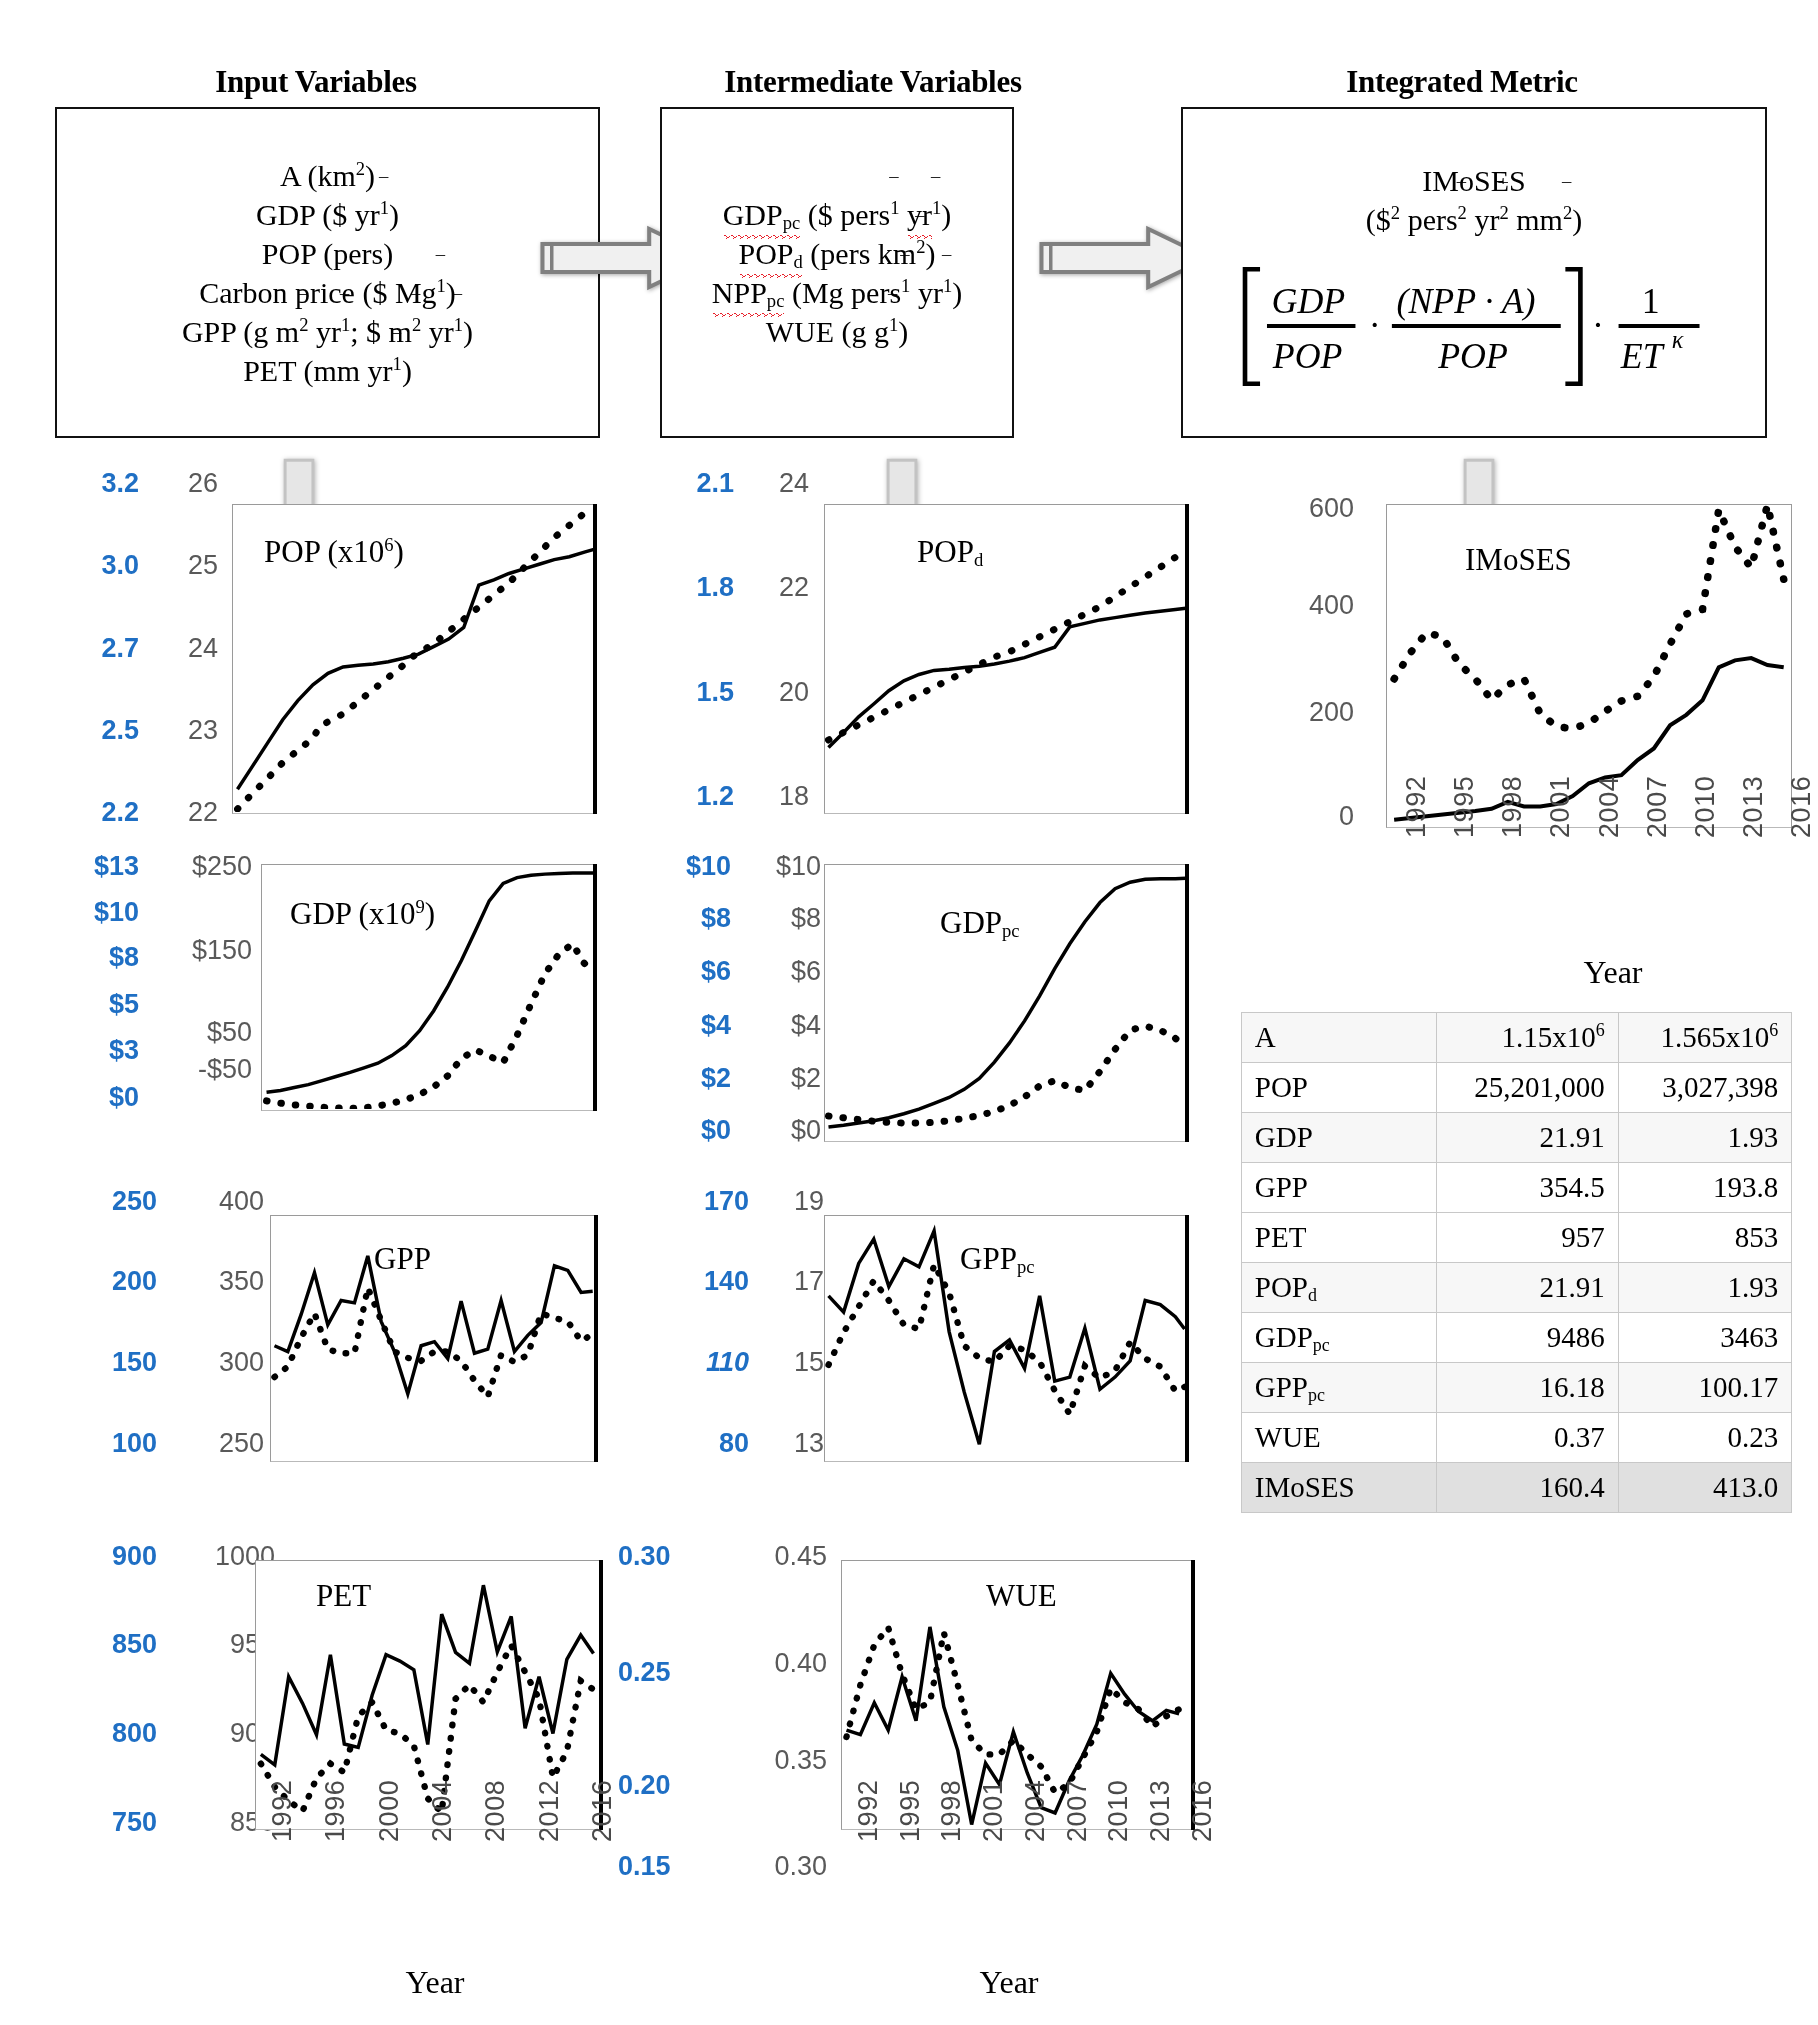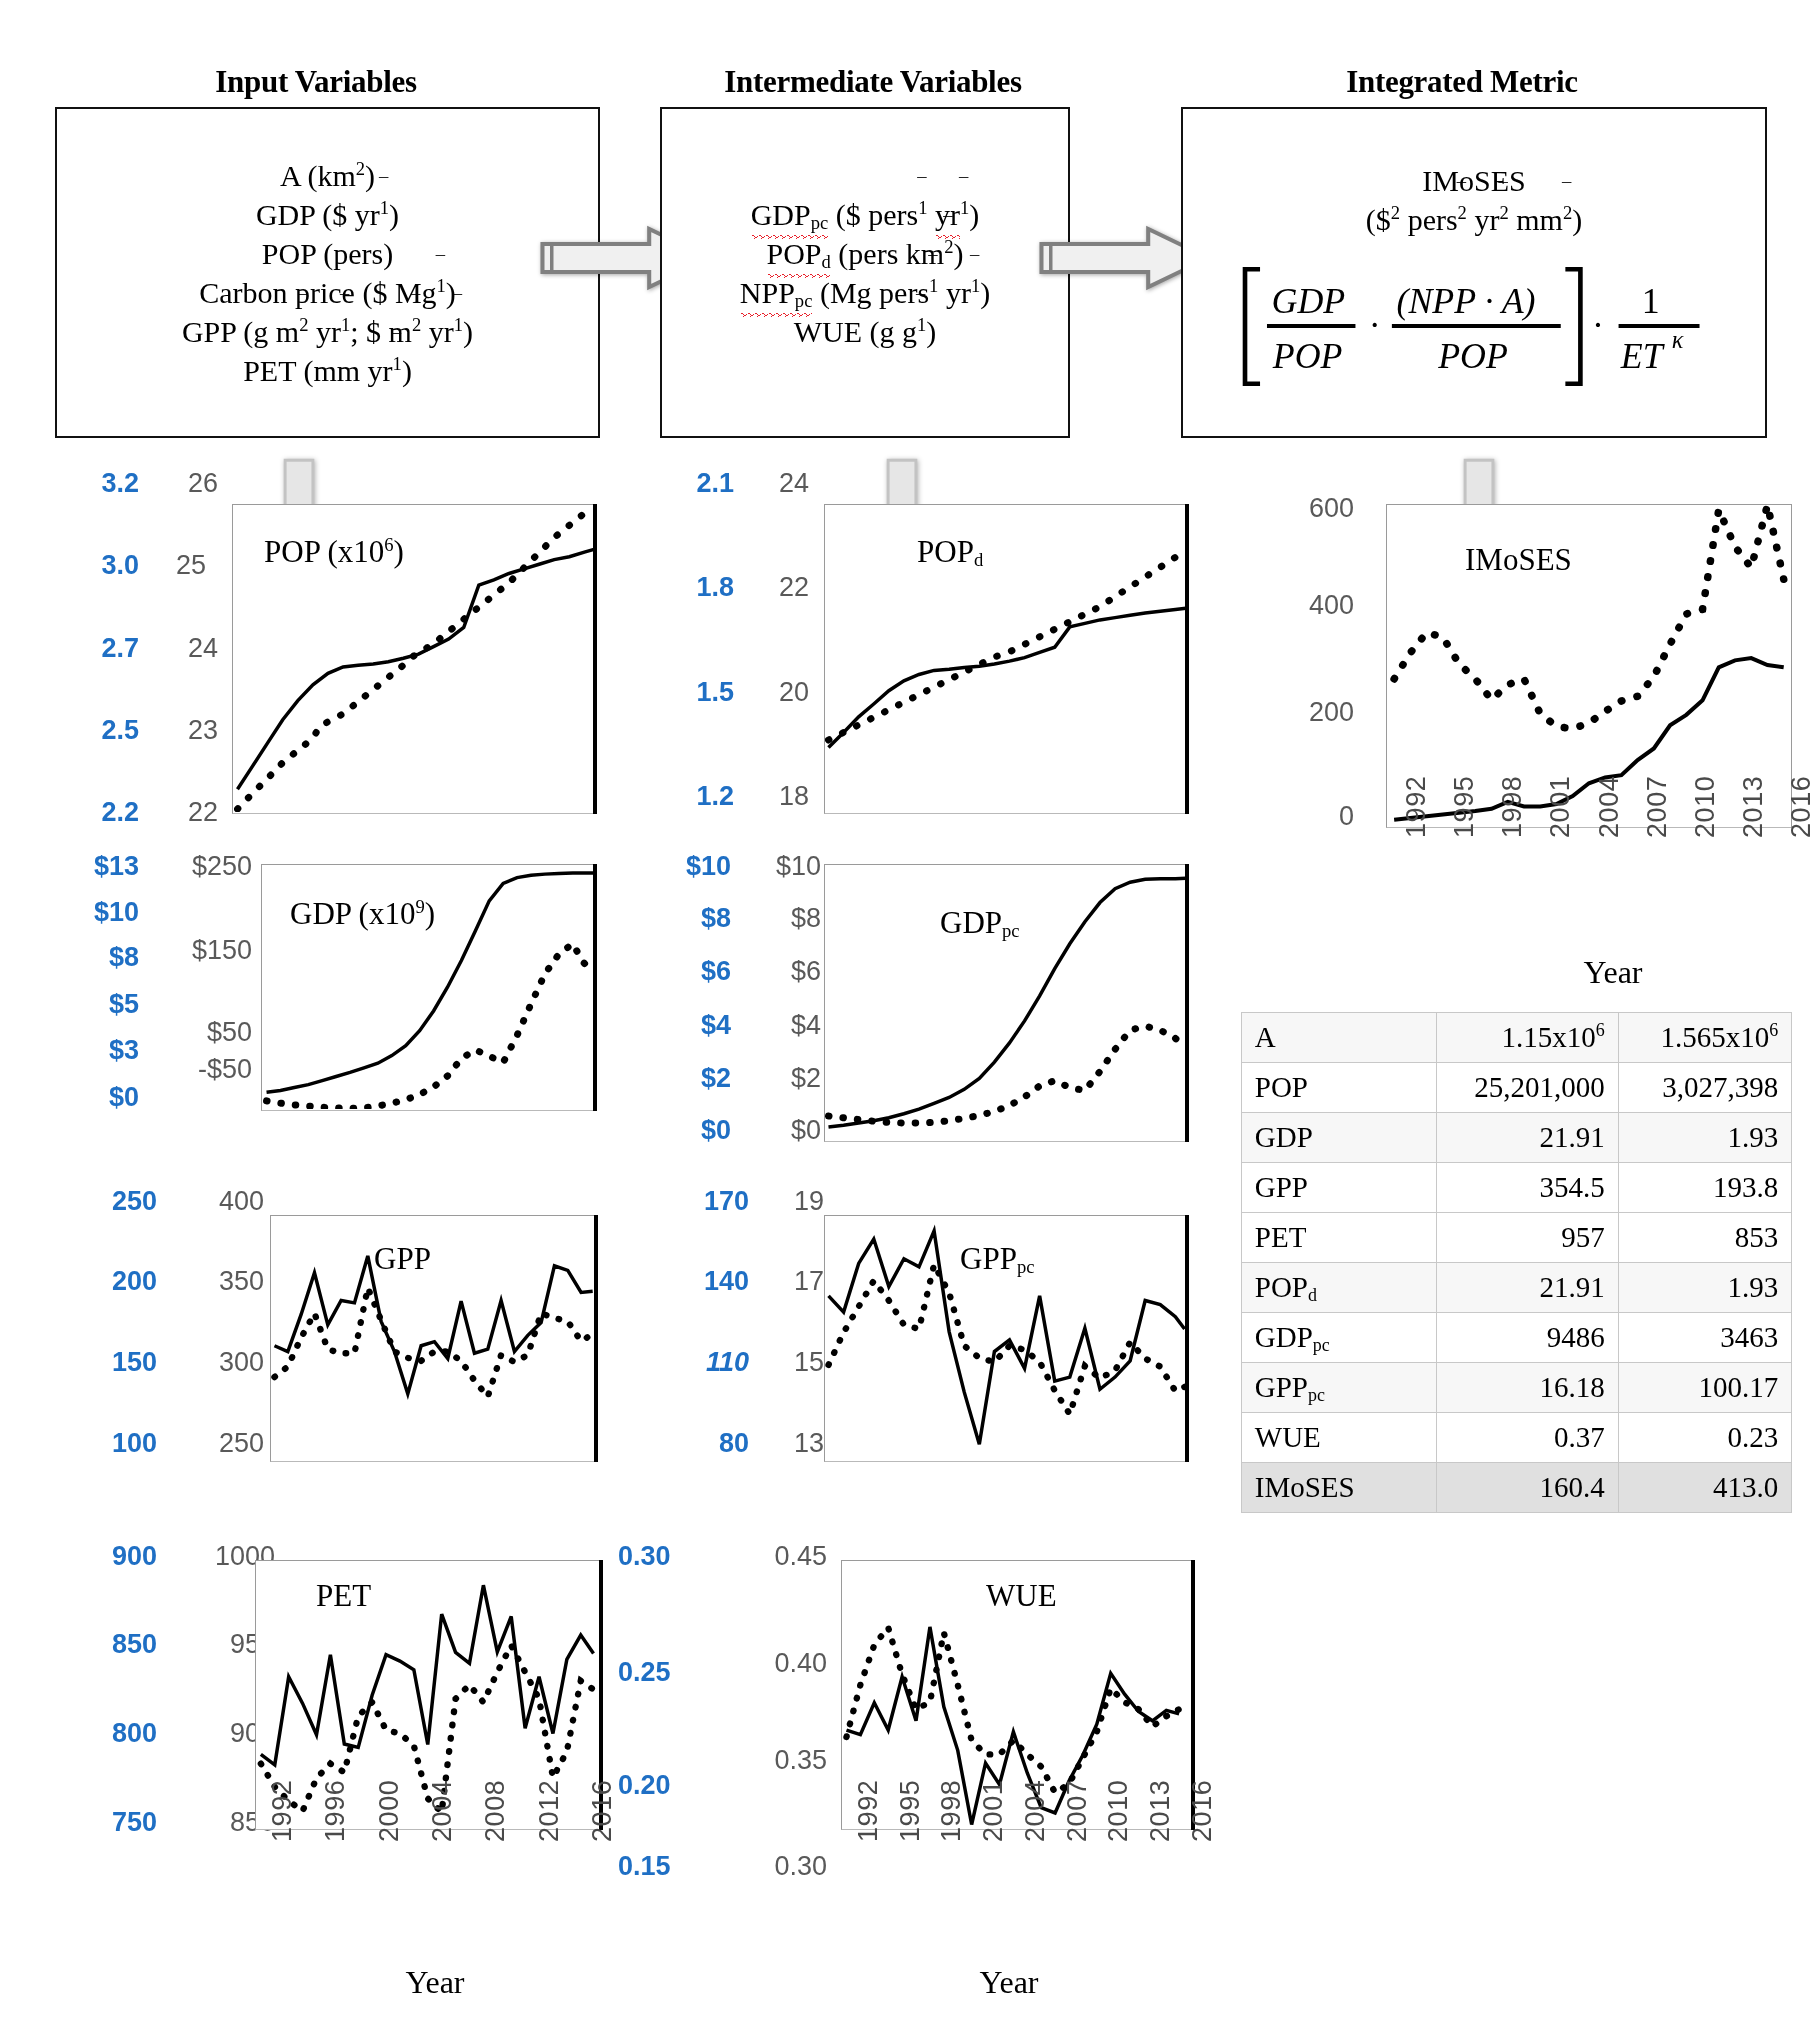"GDPpc ($ pers1 yr1)" div.abs { width: 410px -> 354px }
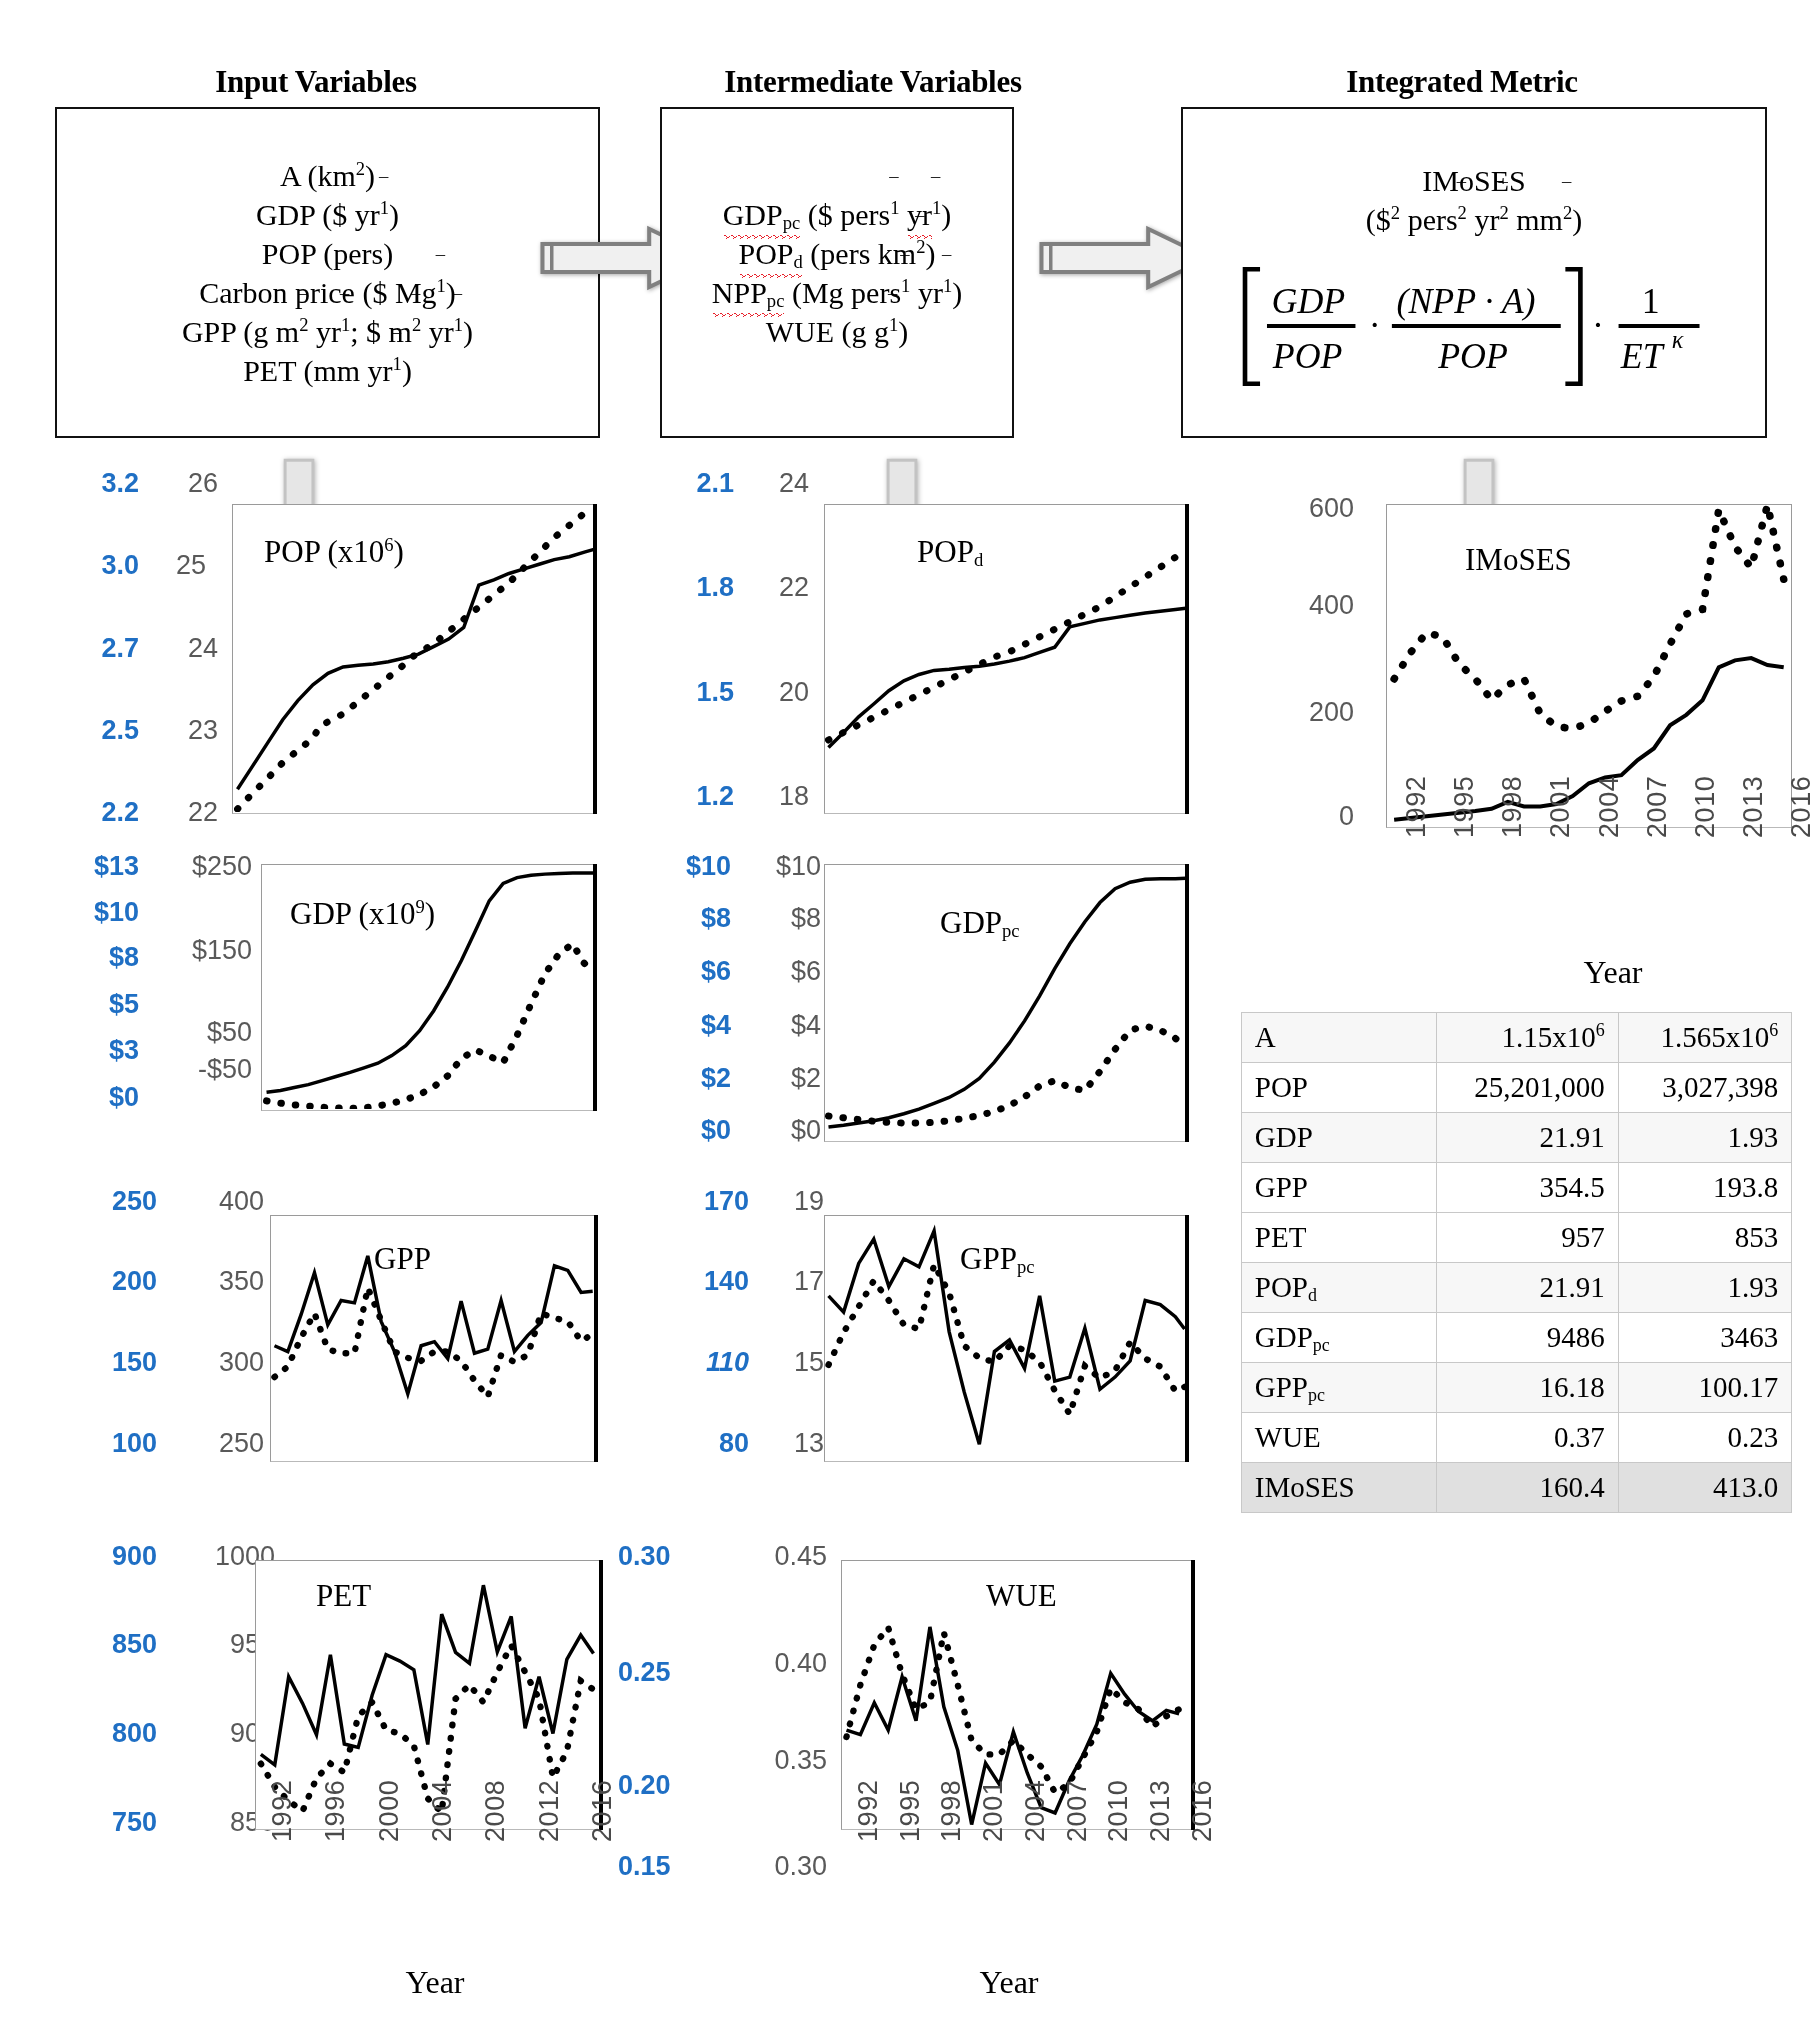"25" div.ytick { left: 142px -> 154px }
